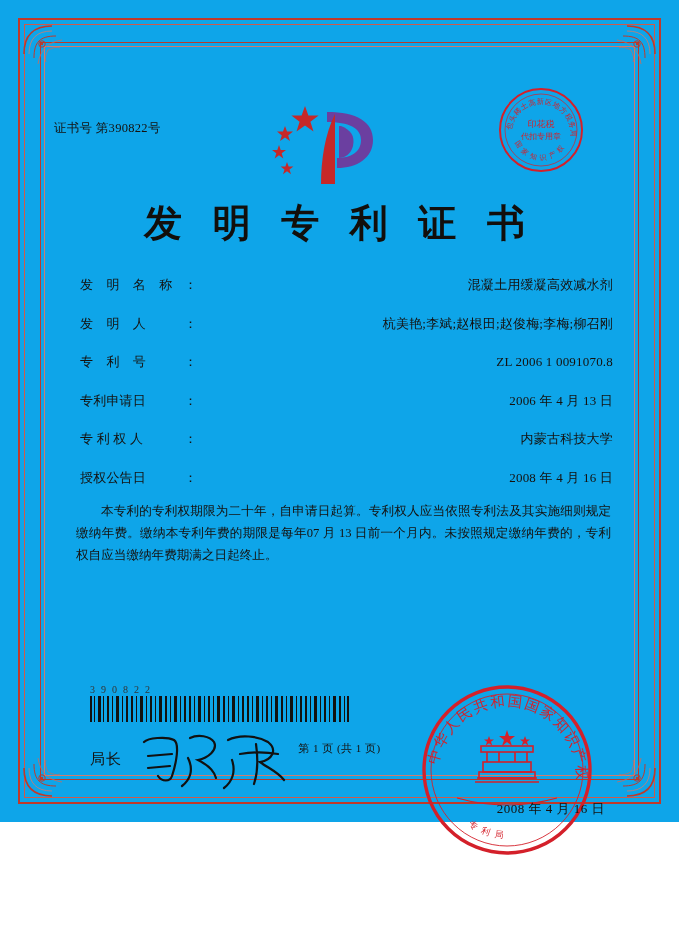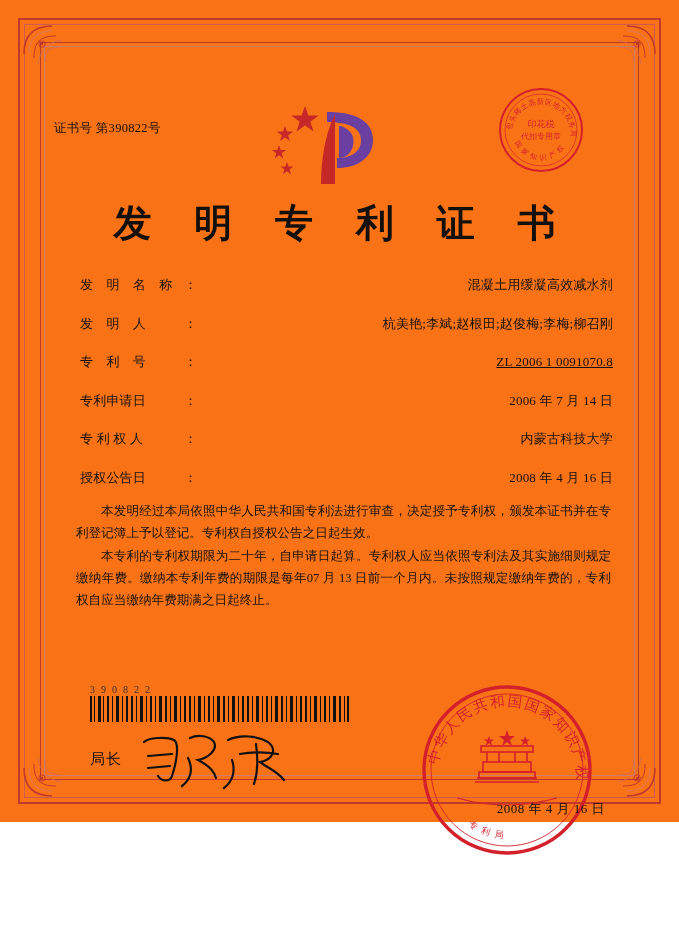"证书号 第390822号" .page { background: #f97316 -> #0ea5e9 }
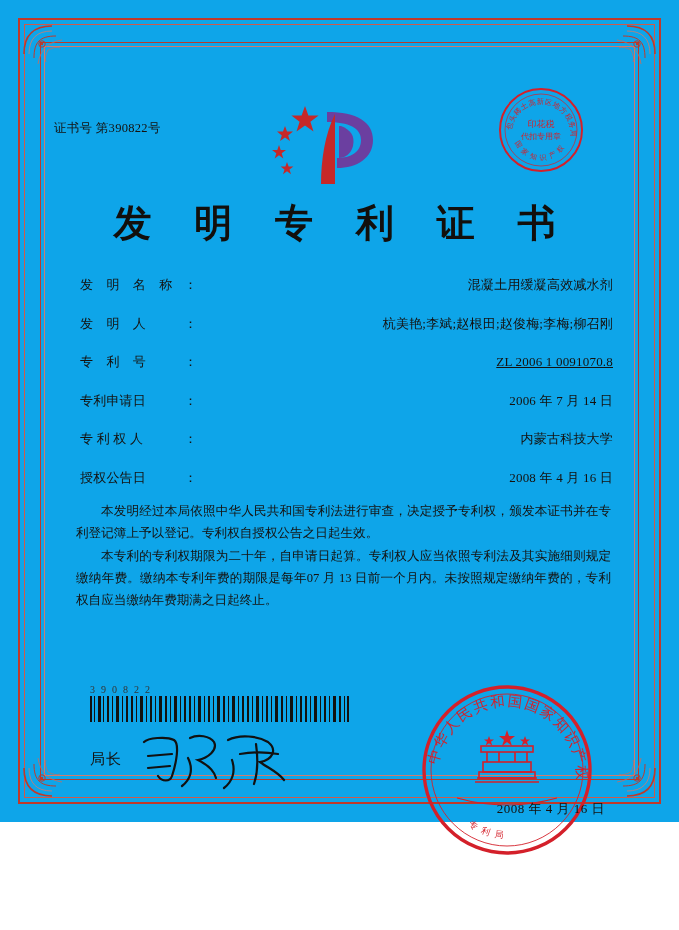"发 明 专 利 证" .title { font-family: Liberation Mono, monospace -> Liberation Sans, sans-serif }
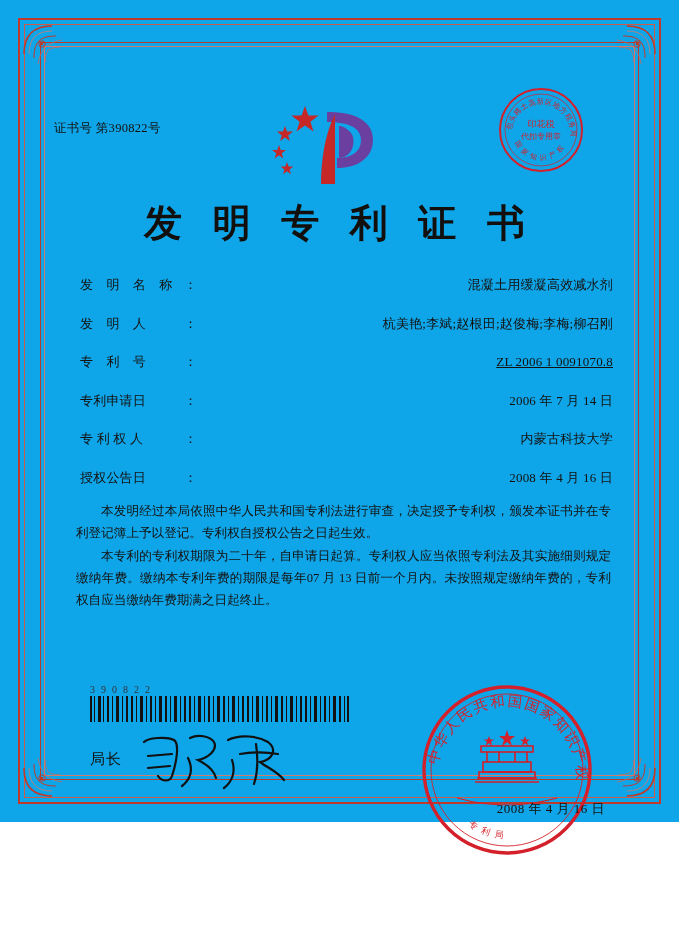"ZL 2006 1 0091070.8" .field-value.lat { text-decoration: underline -> none }
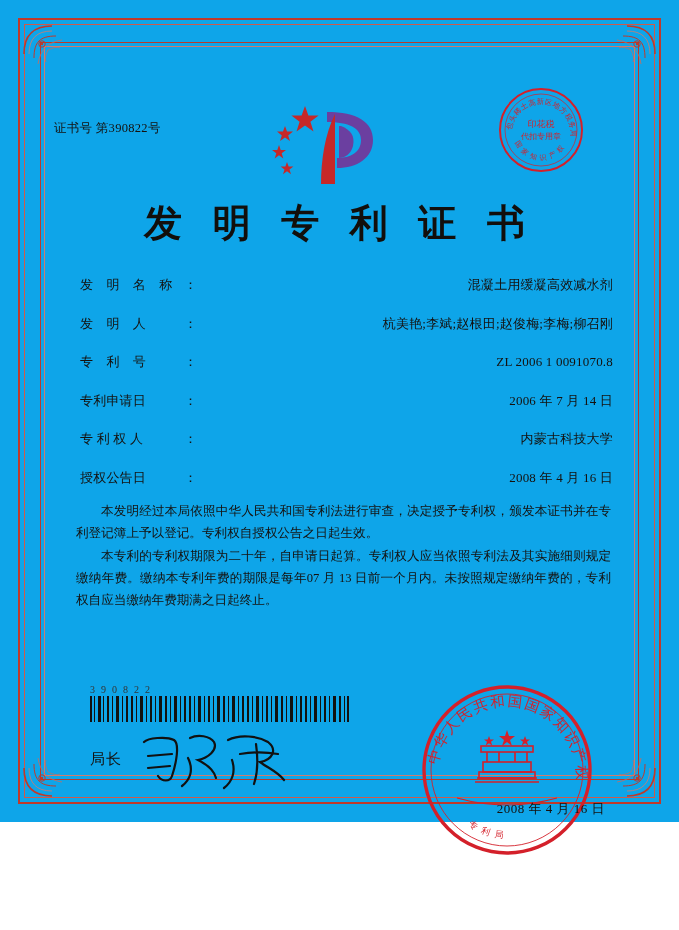"2006 年 7 月 14" span.field-value { text: 7 月 14 -> 4 月 13 }
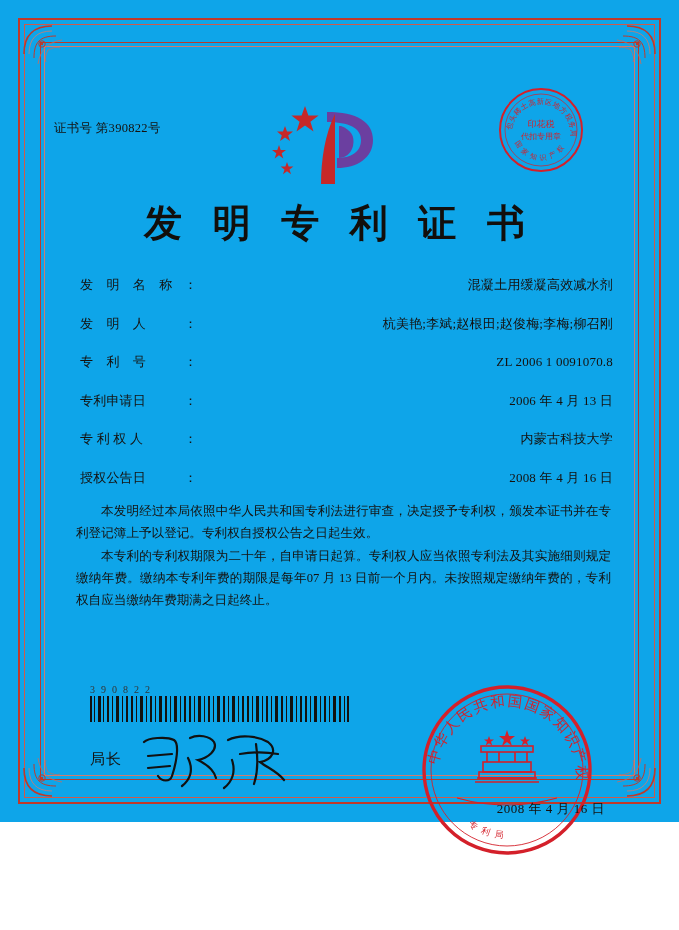"本发明经过本局依照中华人民共和国专利法进行审查，决定授予专利权，颁发本证书并在专" p { html: <p>本发明经过本局依照中华人民共和国专利法进行审查，决定授予专利权，颁发本证书并在专利登记簿上予以登记。专利权自授权公告之日起生效。</p> -> none }
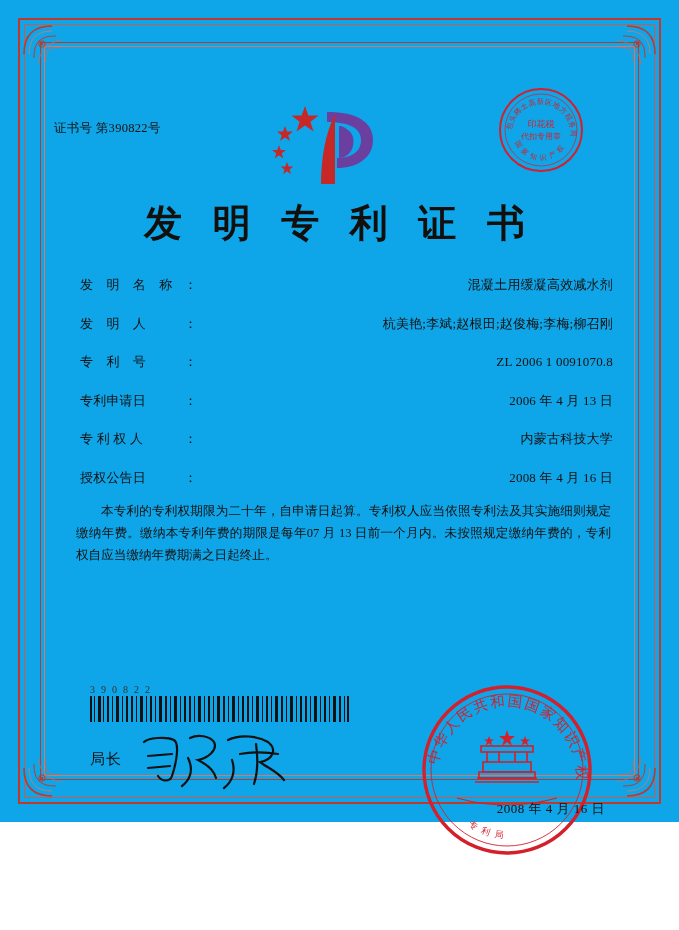"第 1 页 (共 1" div.page-num { html: none -> <div>第 1 页 (共 1 页)</div> }
